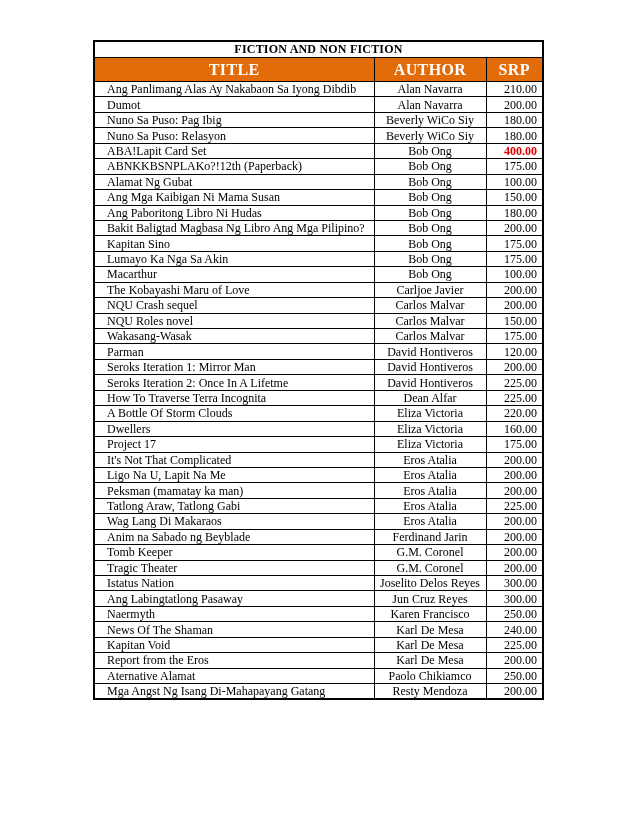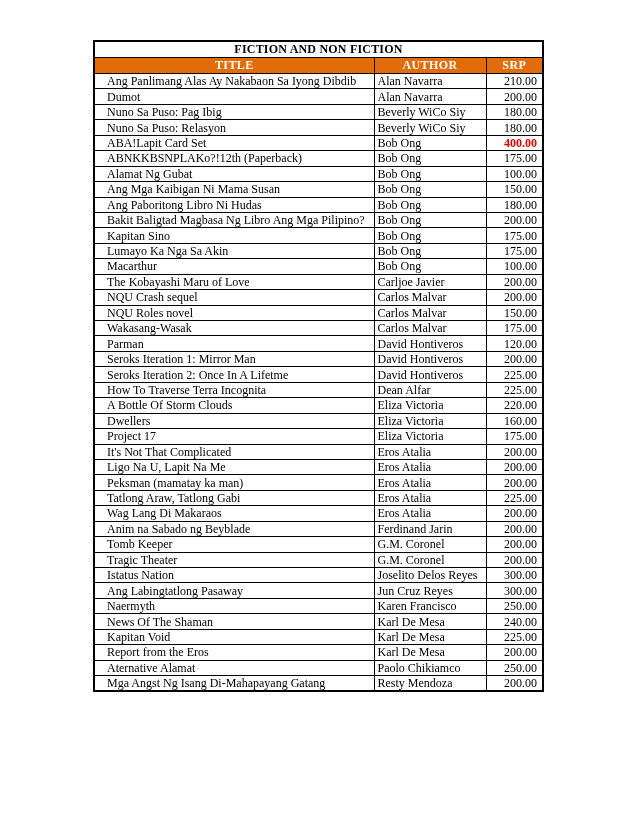"TITLE" .header-row th { font-size: 12px -> 16px; height: 16px -> 24px }
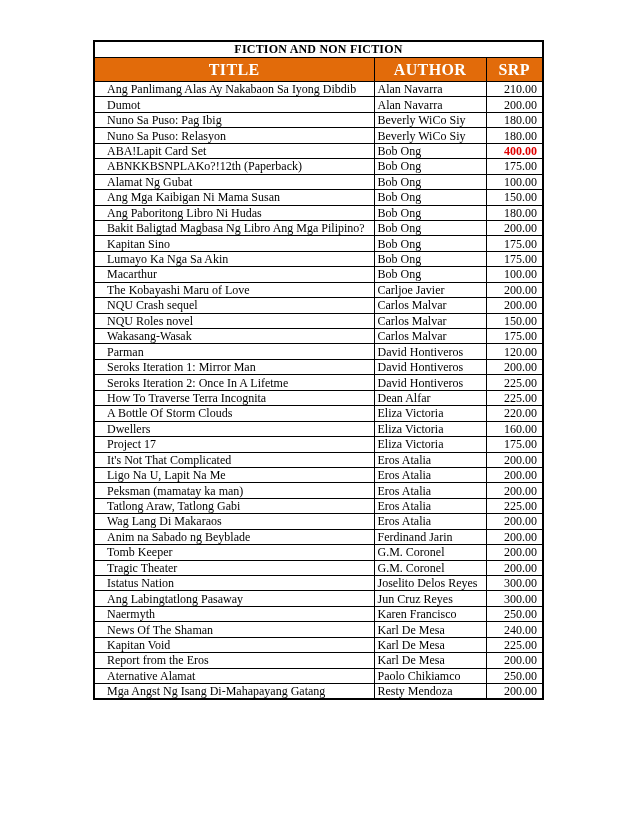"Alan Navarra" td.cell-author { text-align: none -> center }
